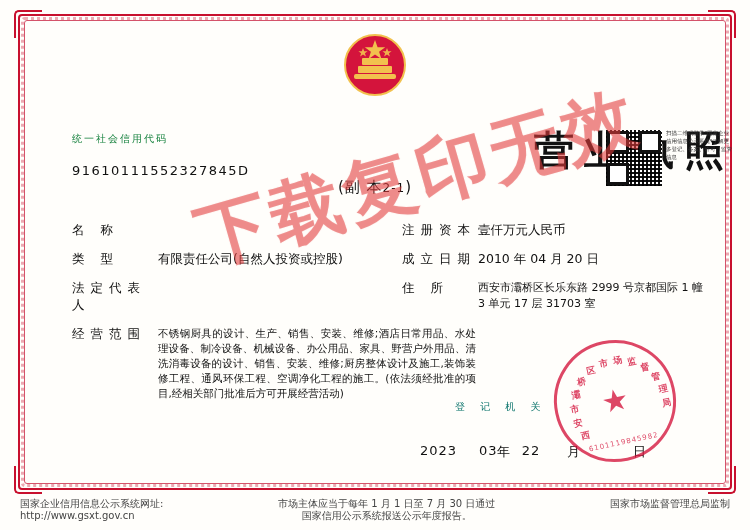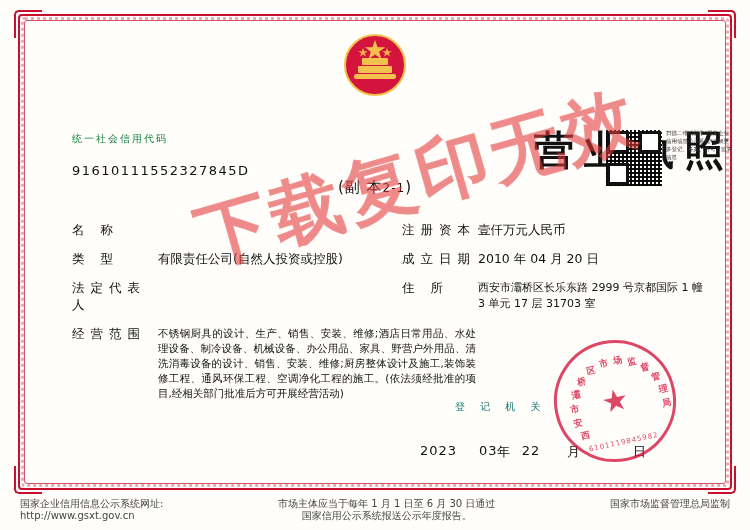"市场主体应当于每年 1 月 1 日至" div { text: 6 -> 7 }
